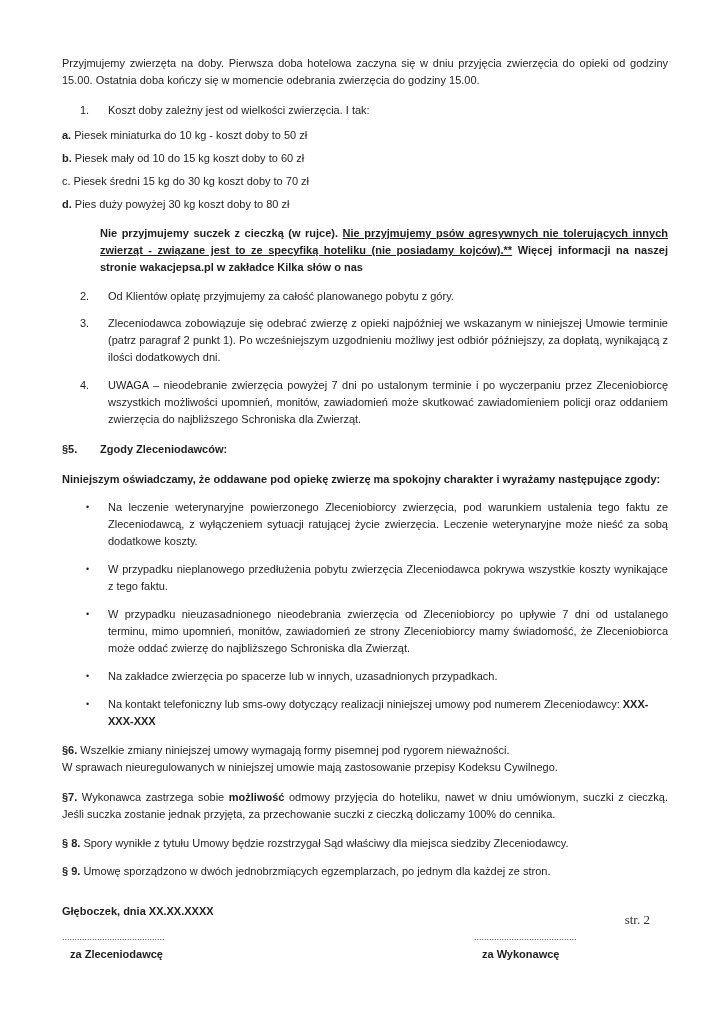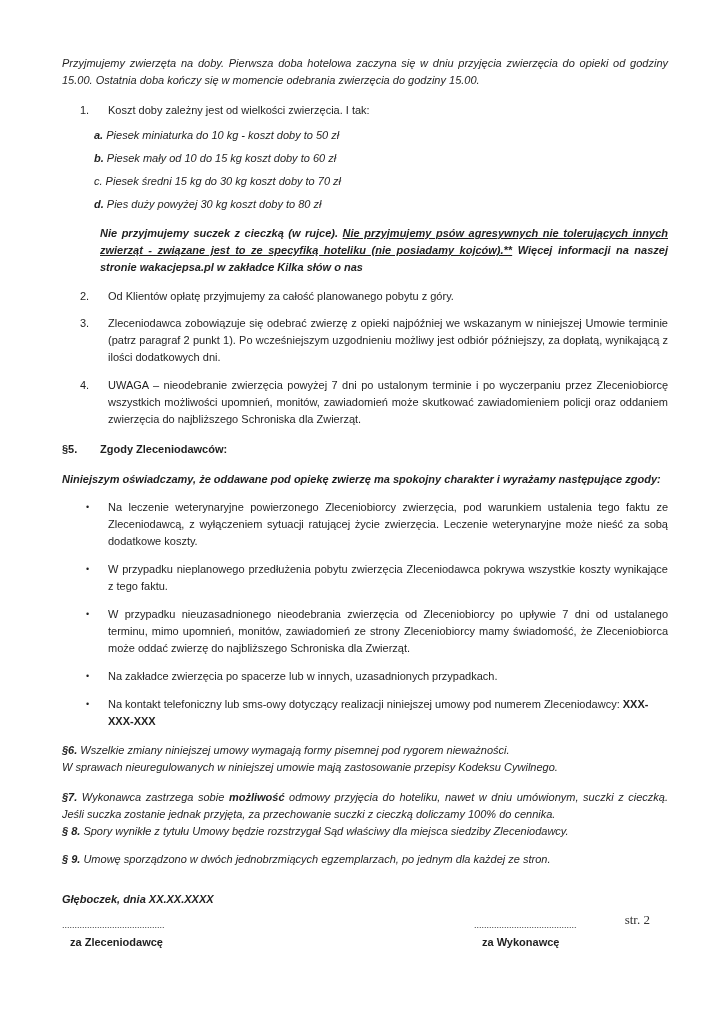"Przyjmujemy zwierzęta na doby. Pierwsza" p { font-style: italic -> none }
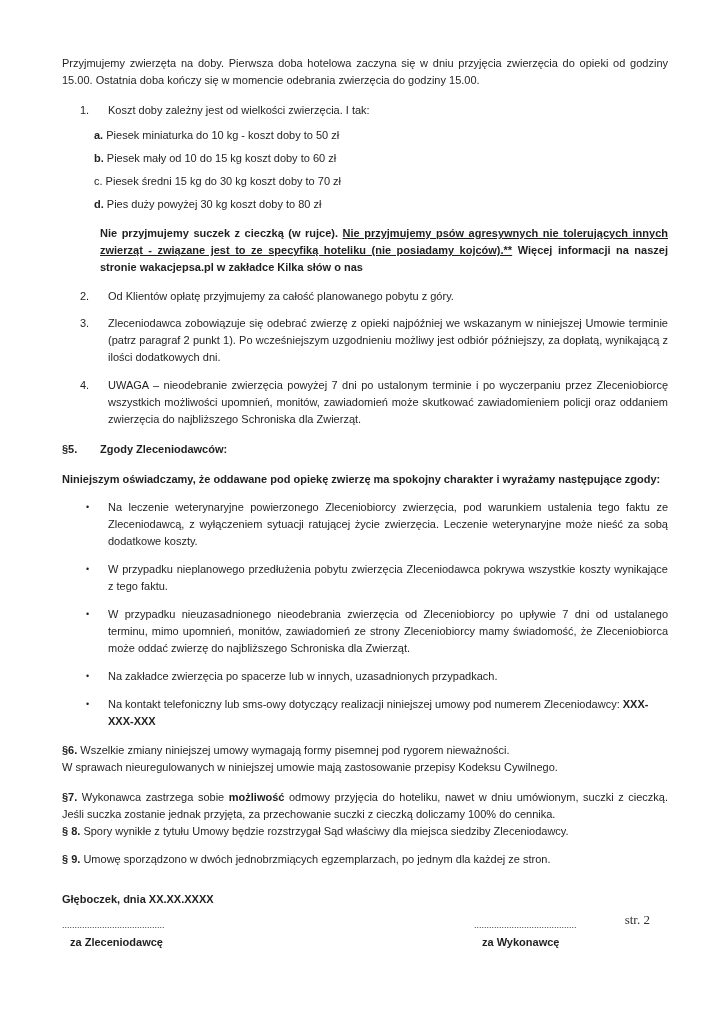"a. Piesek miniaturka do 10" .price { margin-left: 32px -> none }
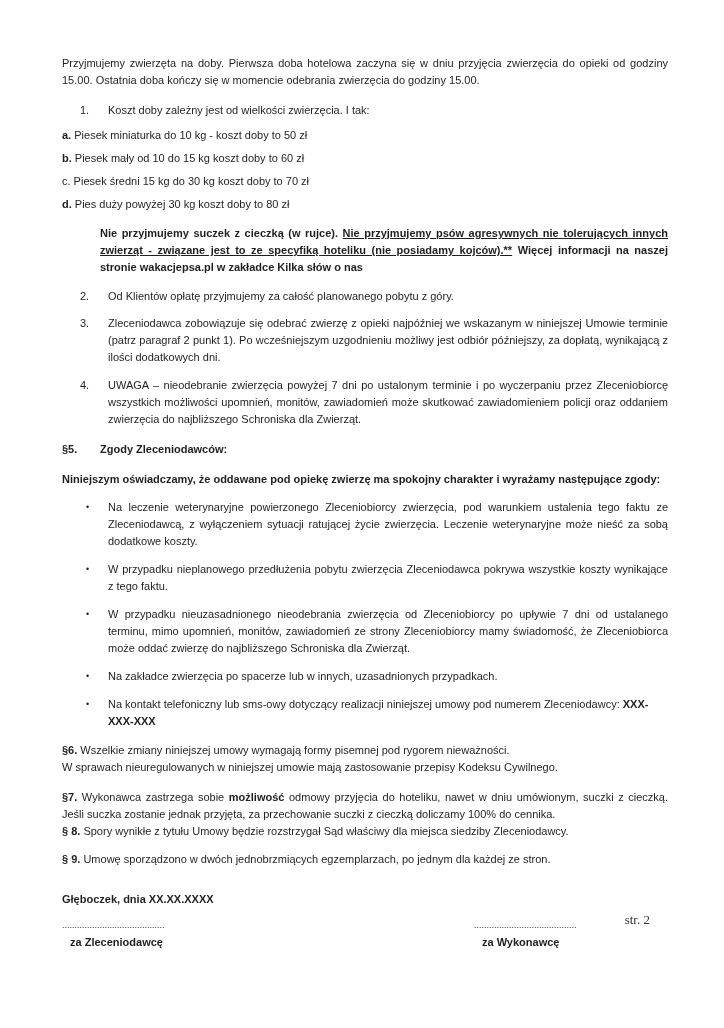"§7. Wykonawca zastrzega sobie możliwość" .sec7 { margin-bottom: none -> 12px }
